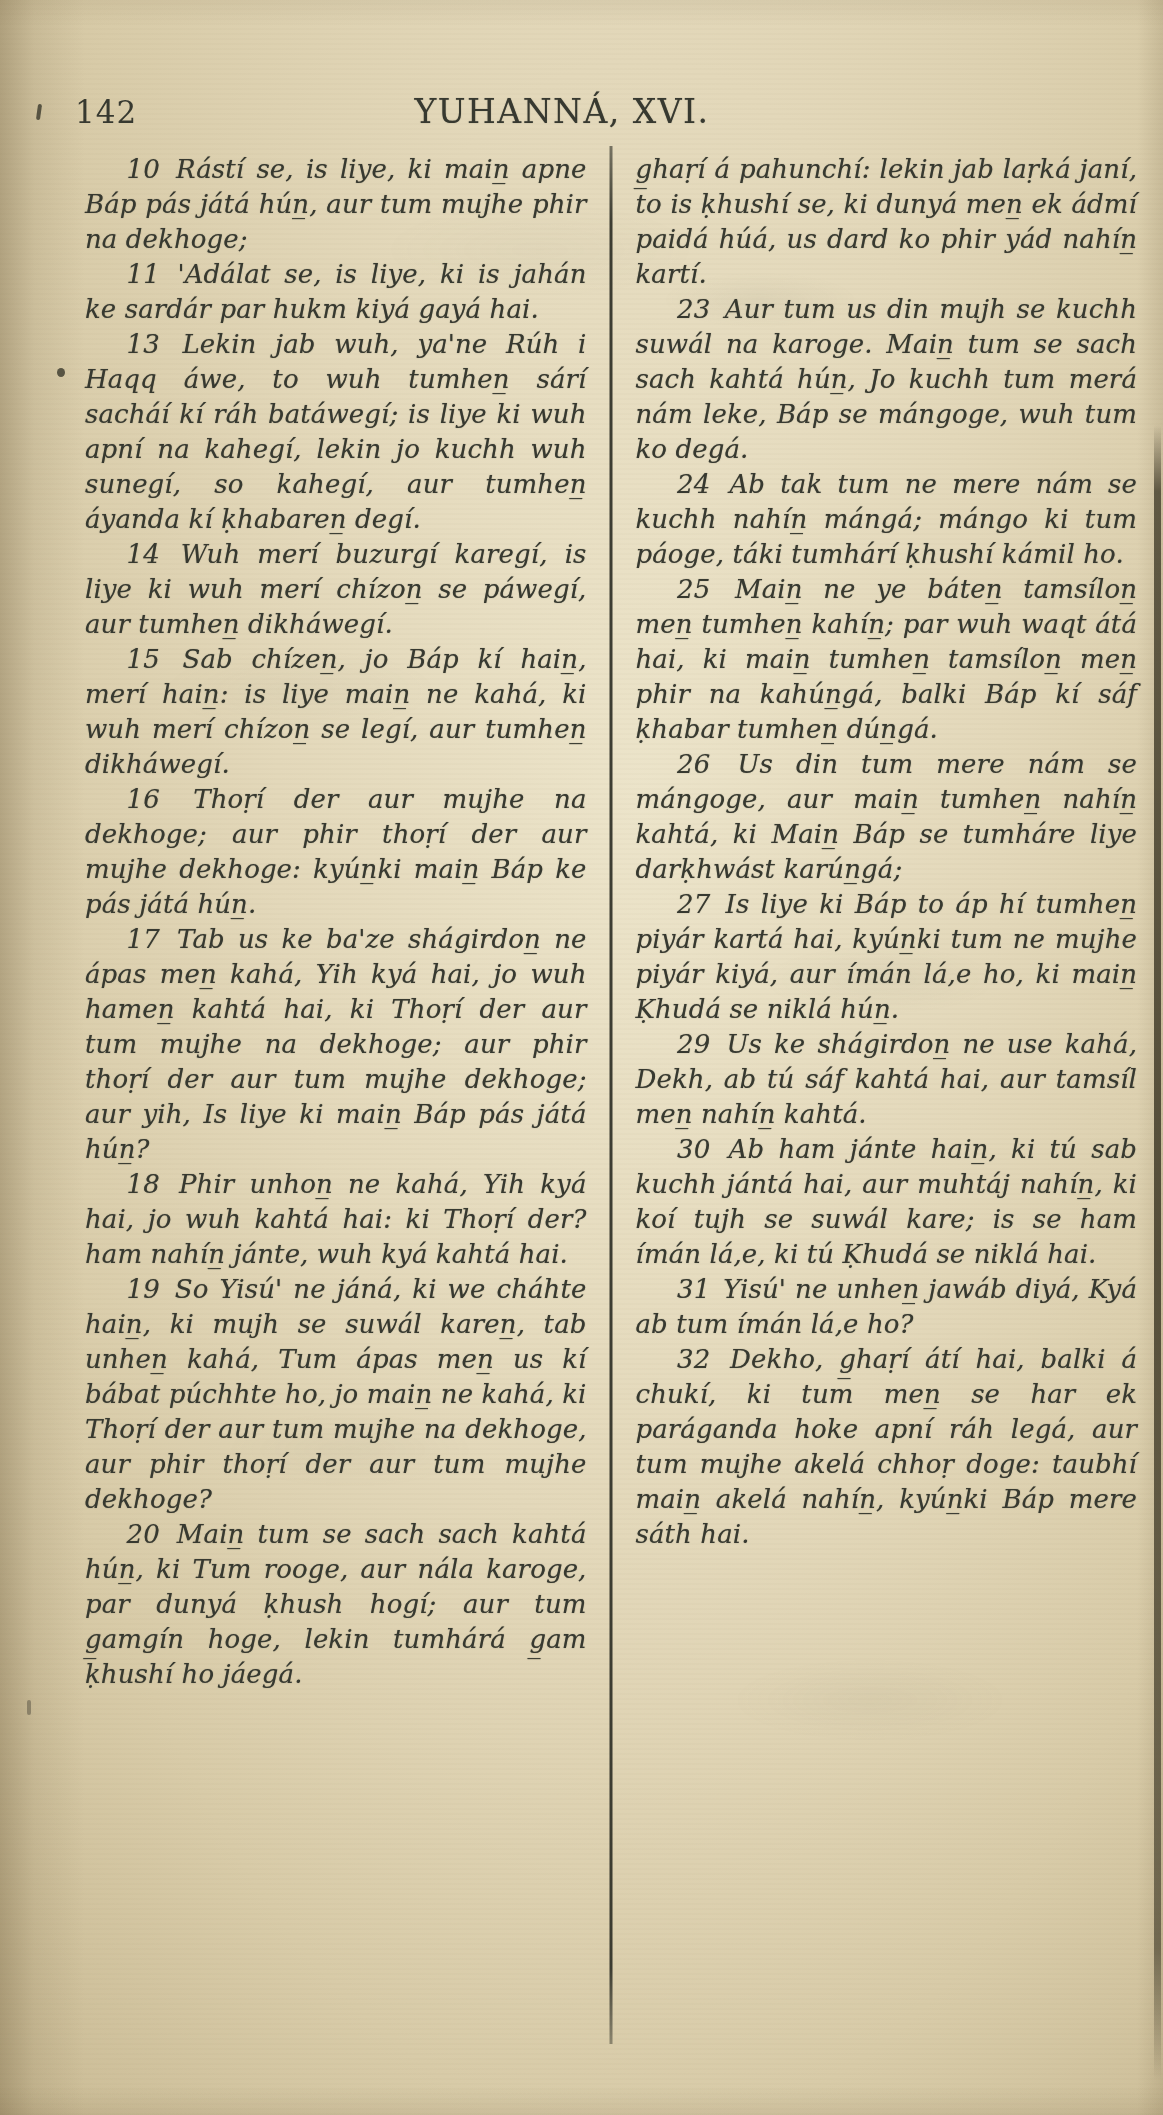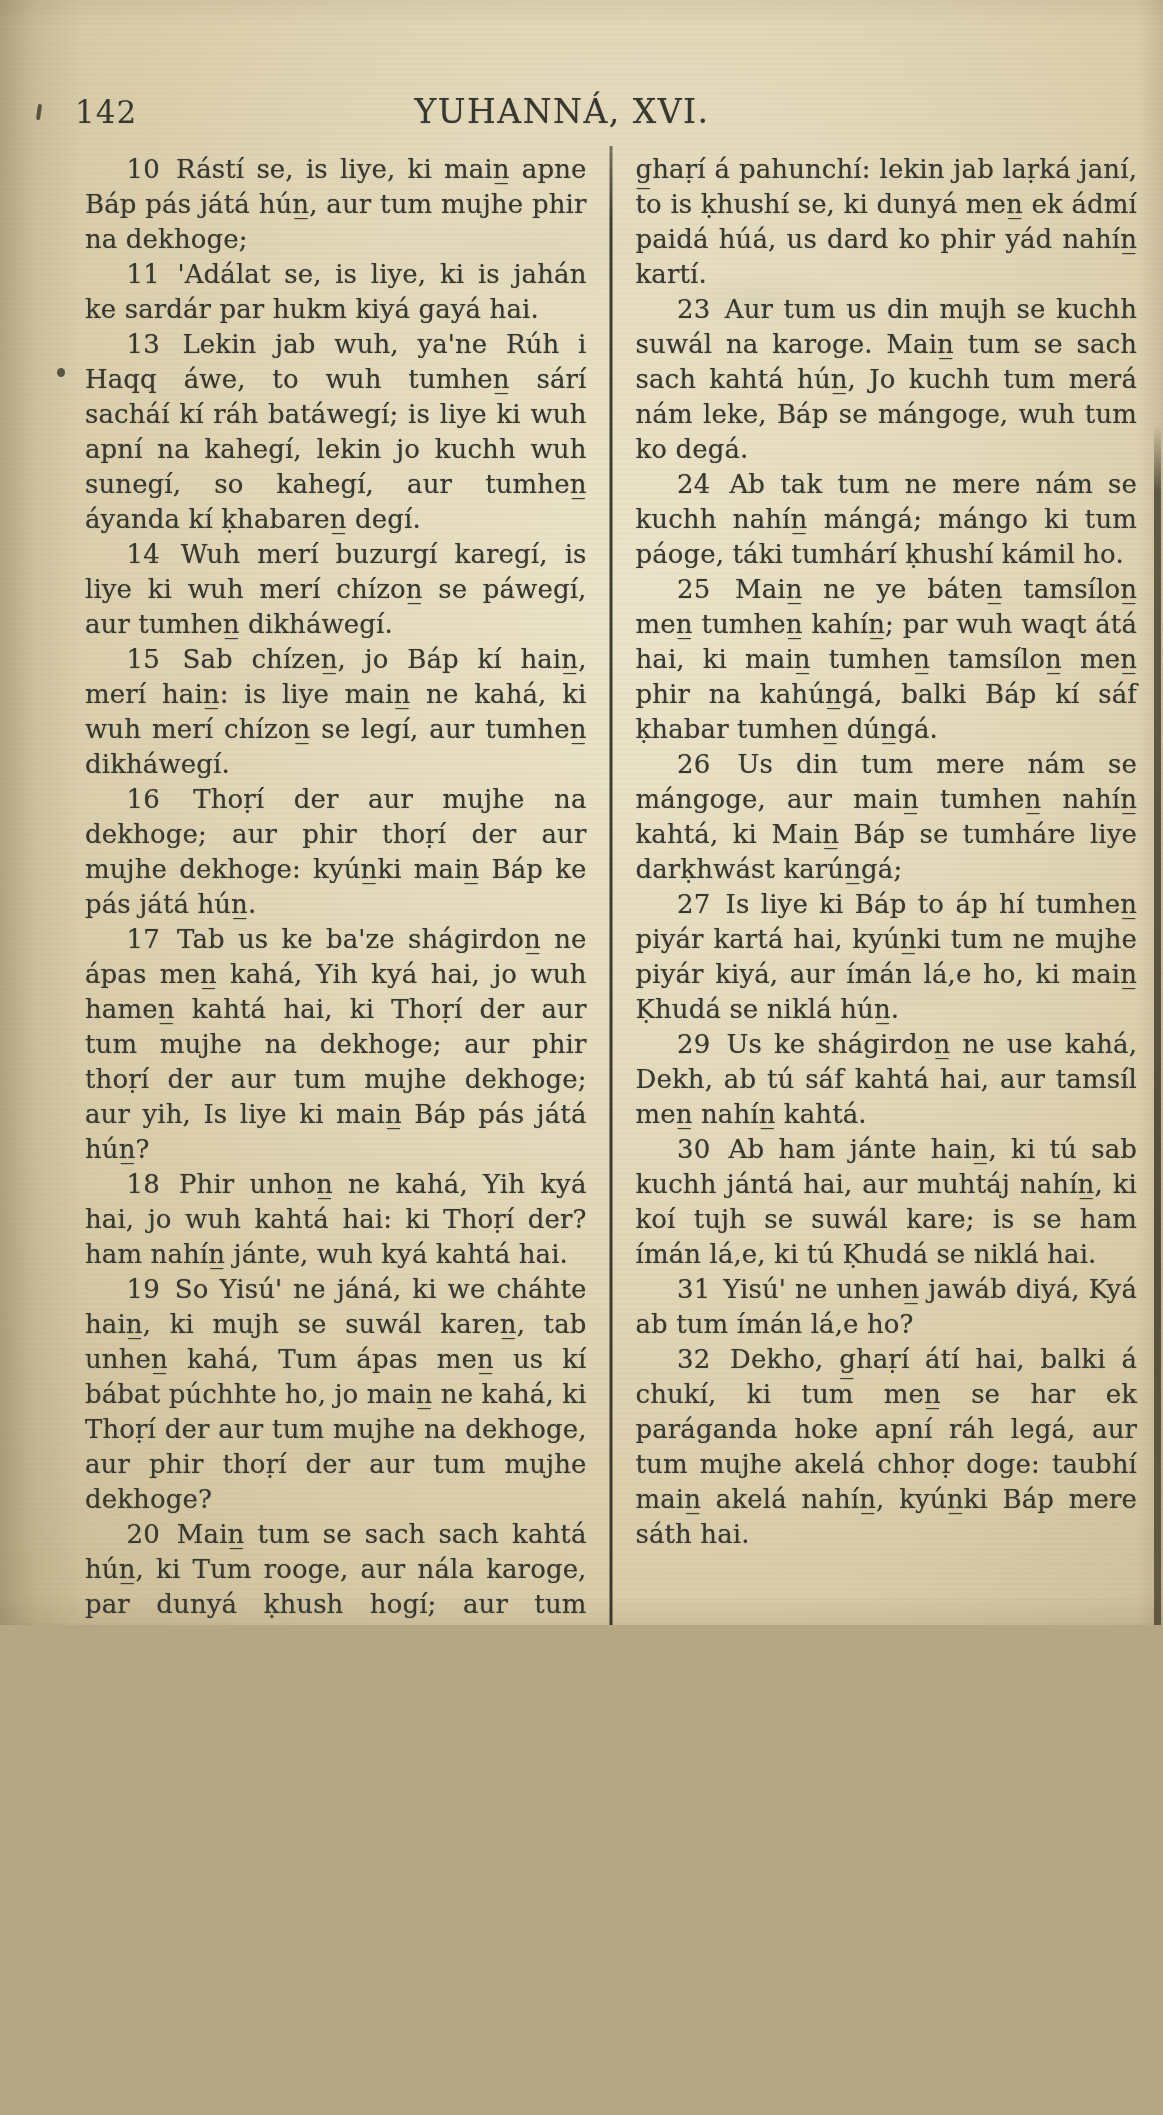"142" .page { height: 1625px -> 2115px }
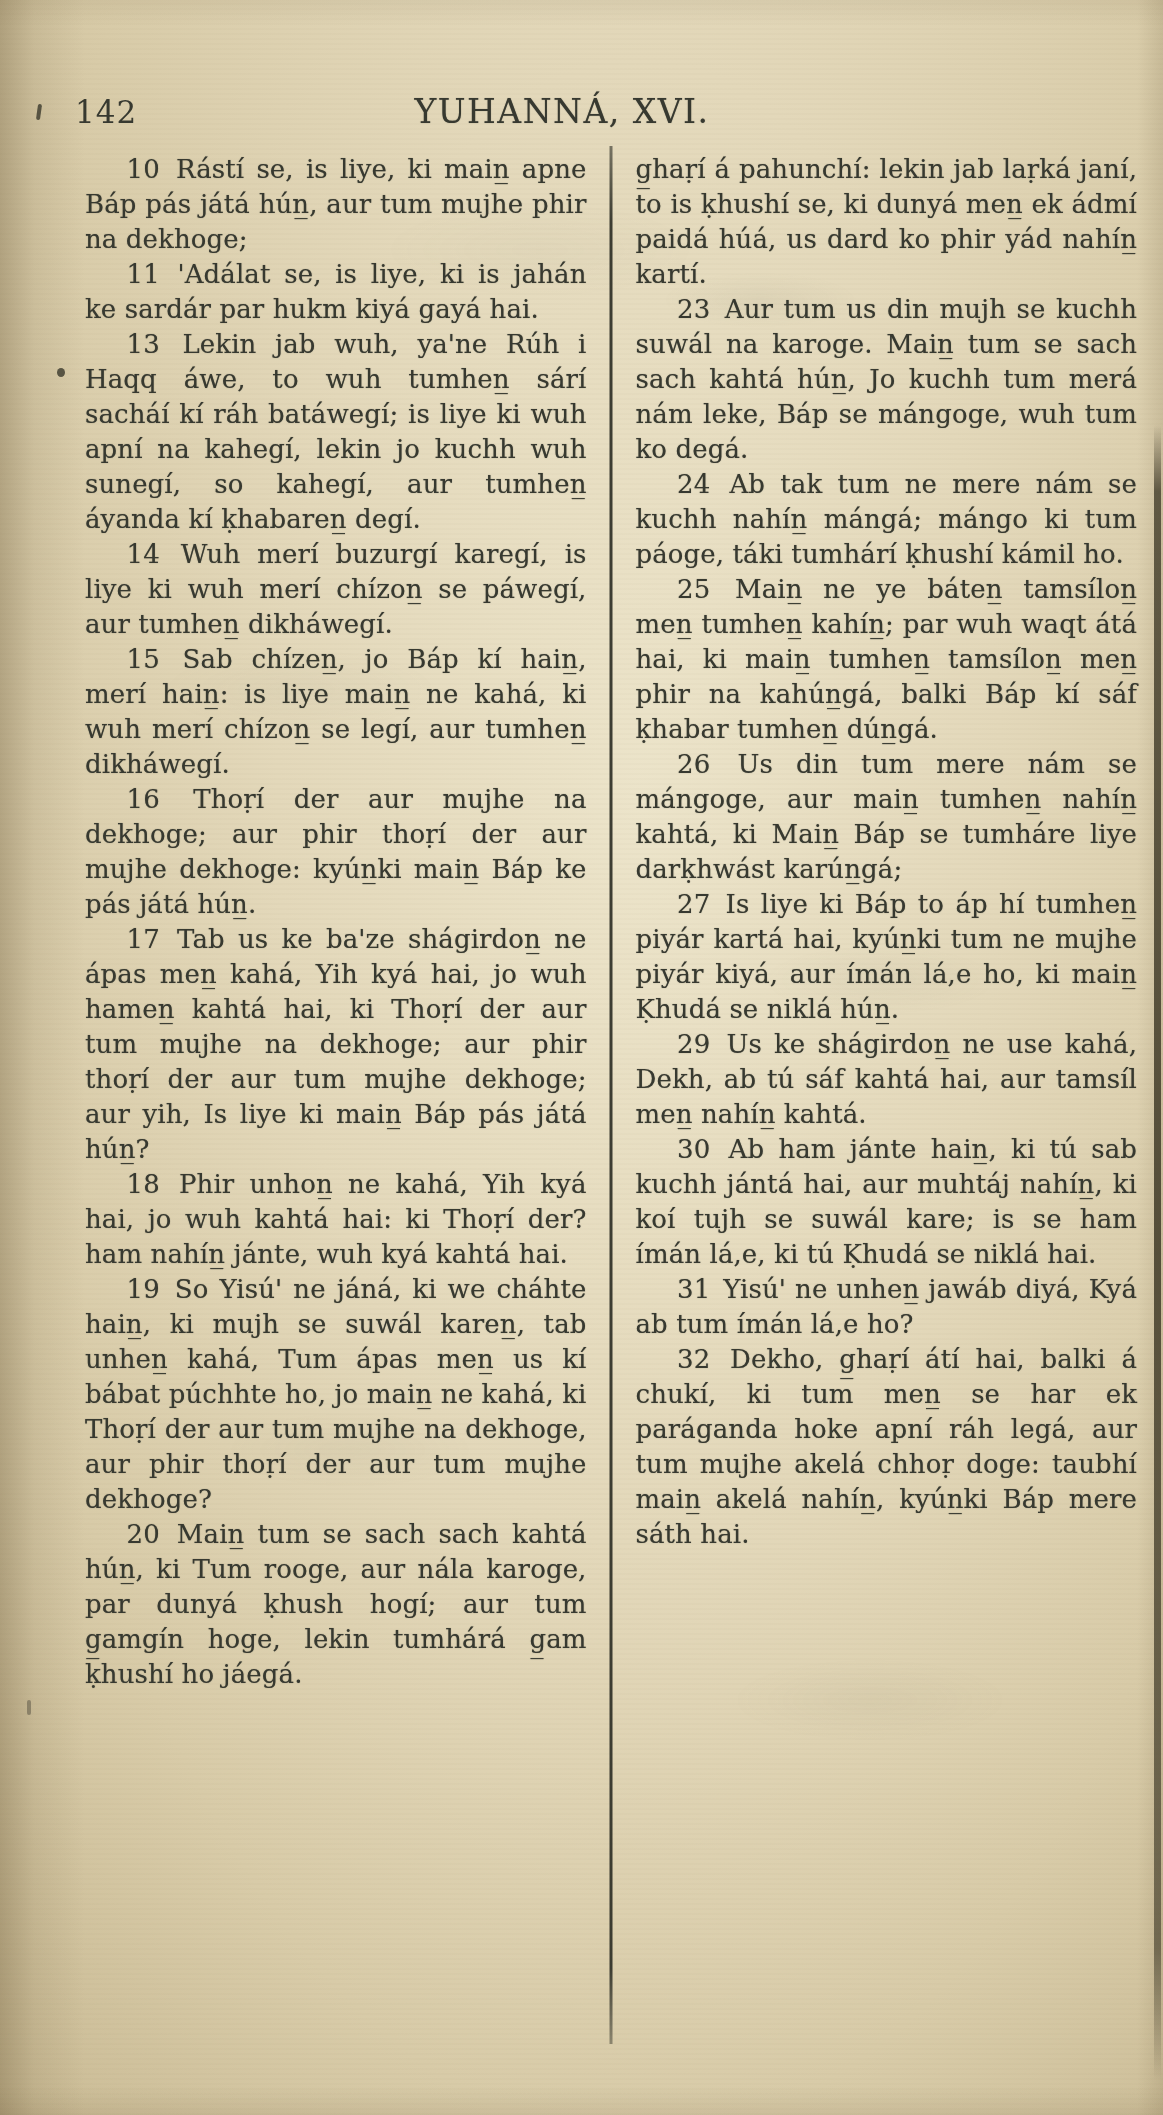"10 Rástí se, is liye," .columns { font-style: none -> italic }
